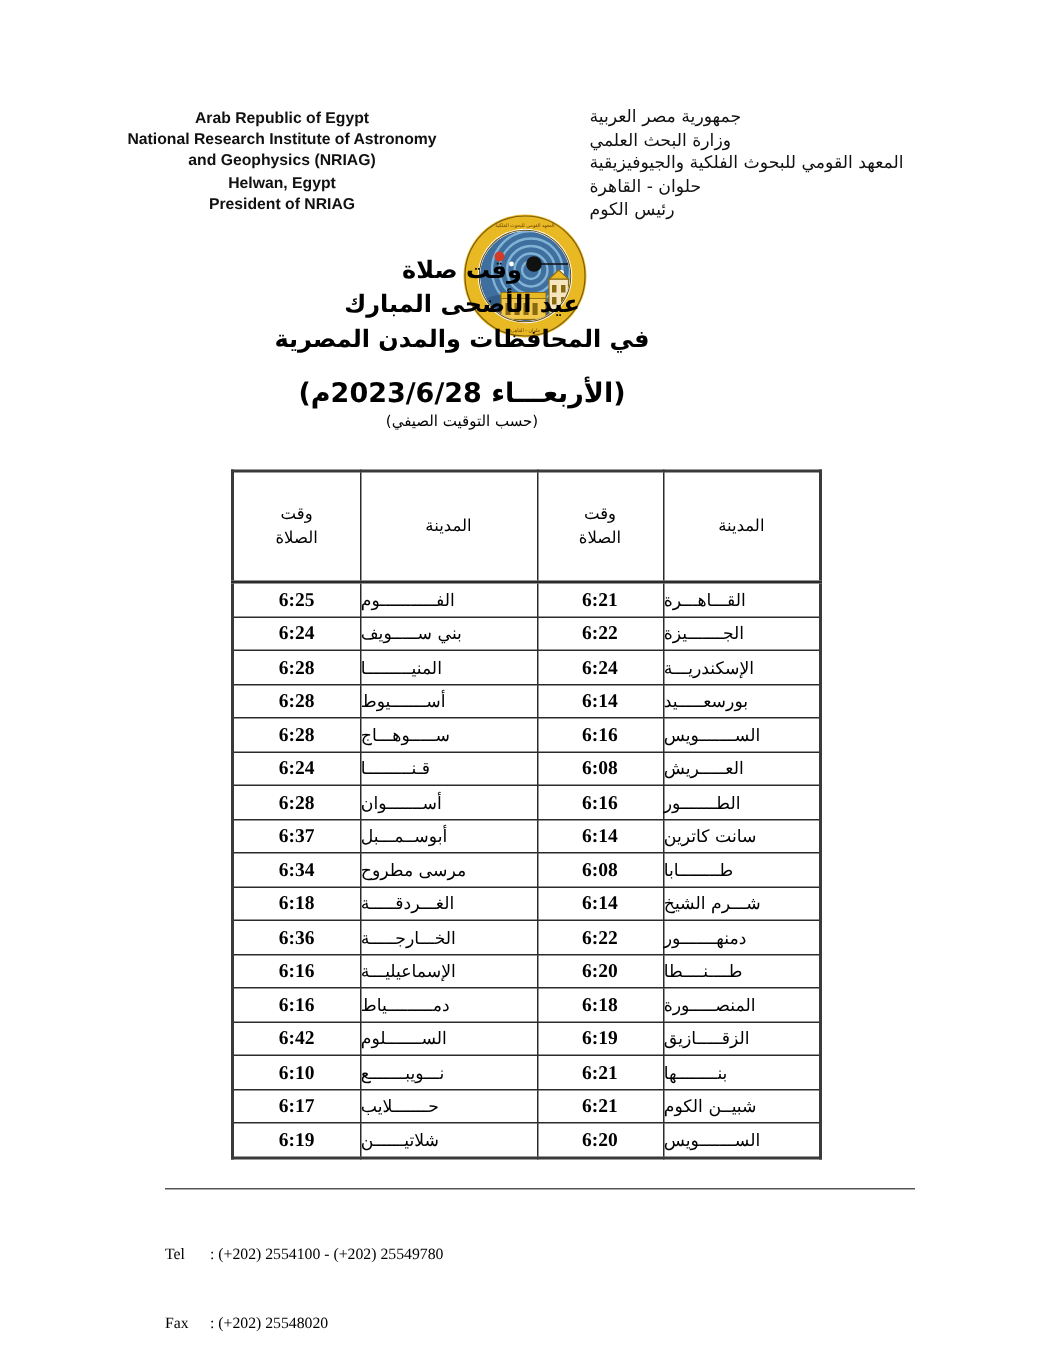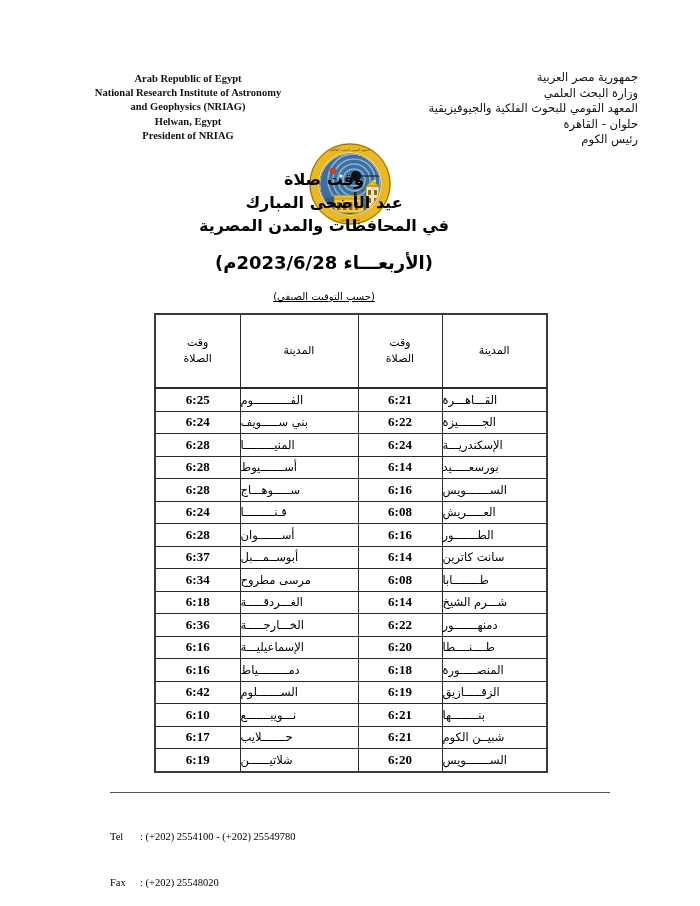"Arab Republic of Egypt" .header-en { font-family: Liberation Serif, serif -> Liberation Sans, sans-serif }
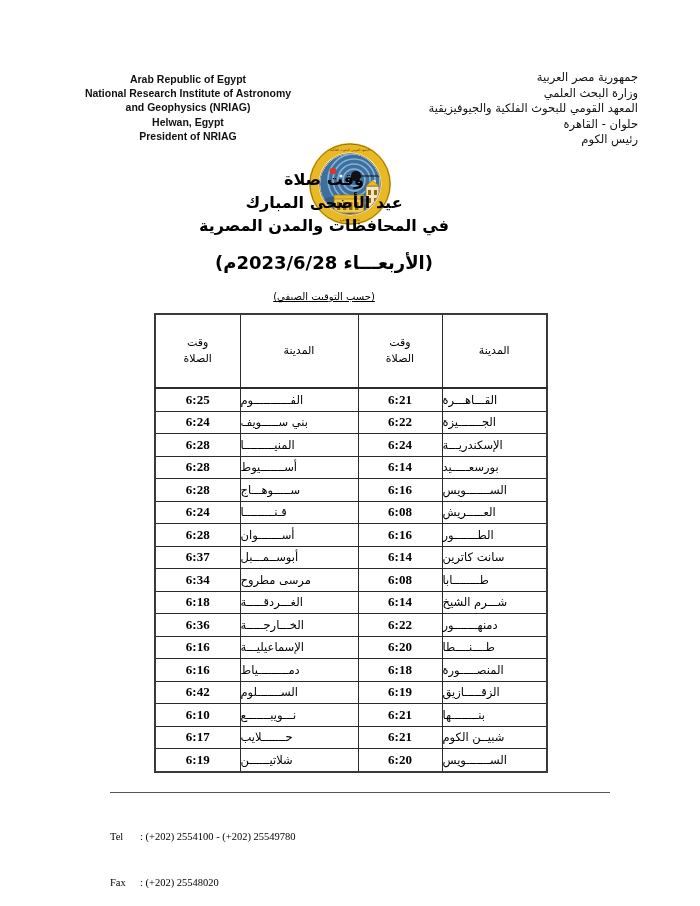"جمهورية مصر العربية" .header-ar { text-align: right -> left }
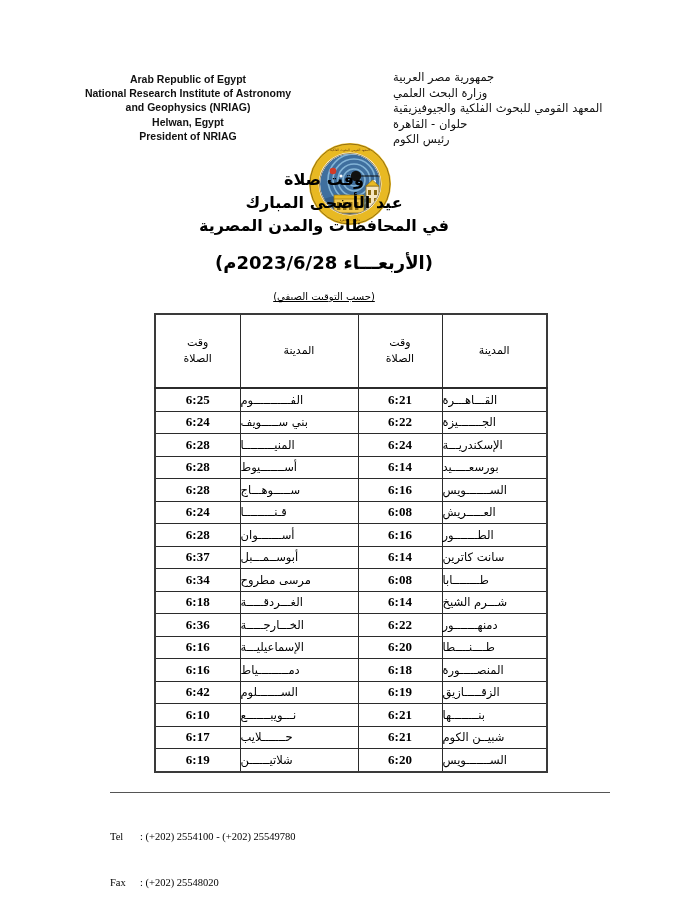"وقت صلاة" .title-block { left: 16px -> 0 }
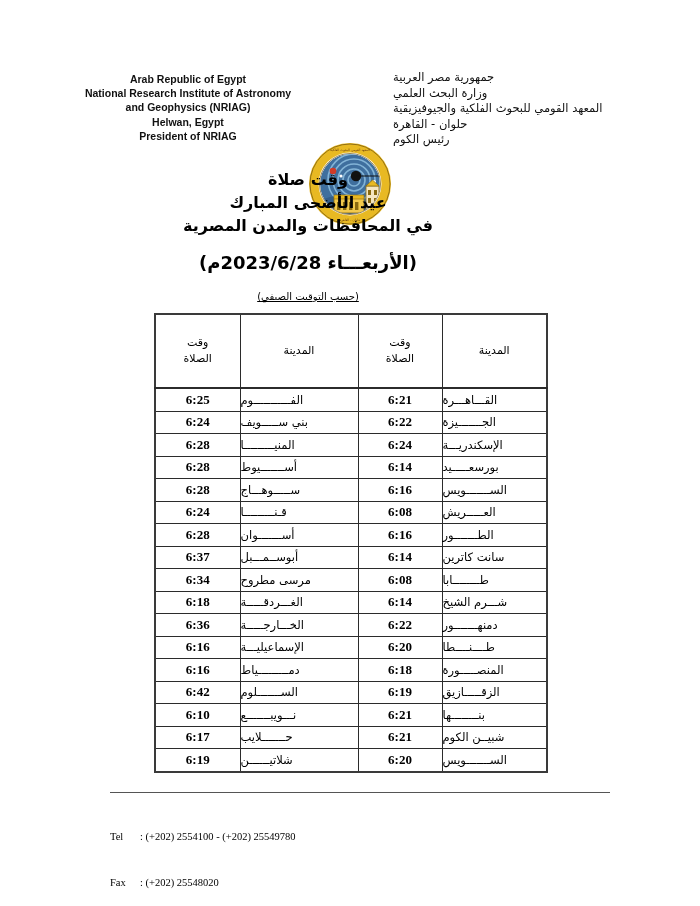"(حسب التوقيت الصيفي)" .season-line { margin-top: 16px -> 1px; text-decoration: underline -> none }
